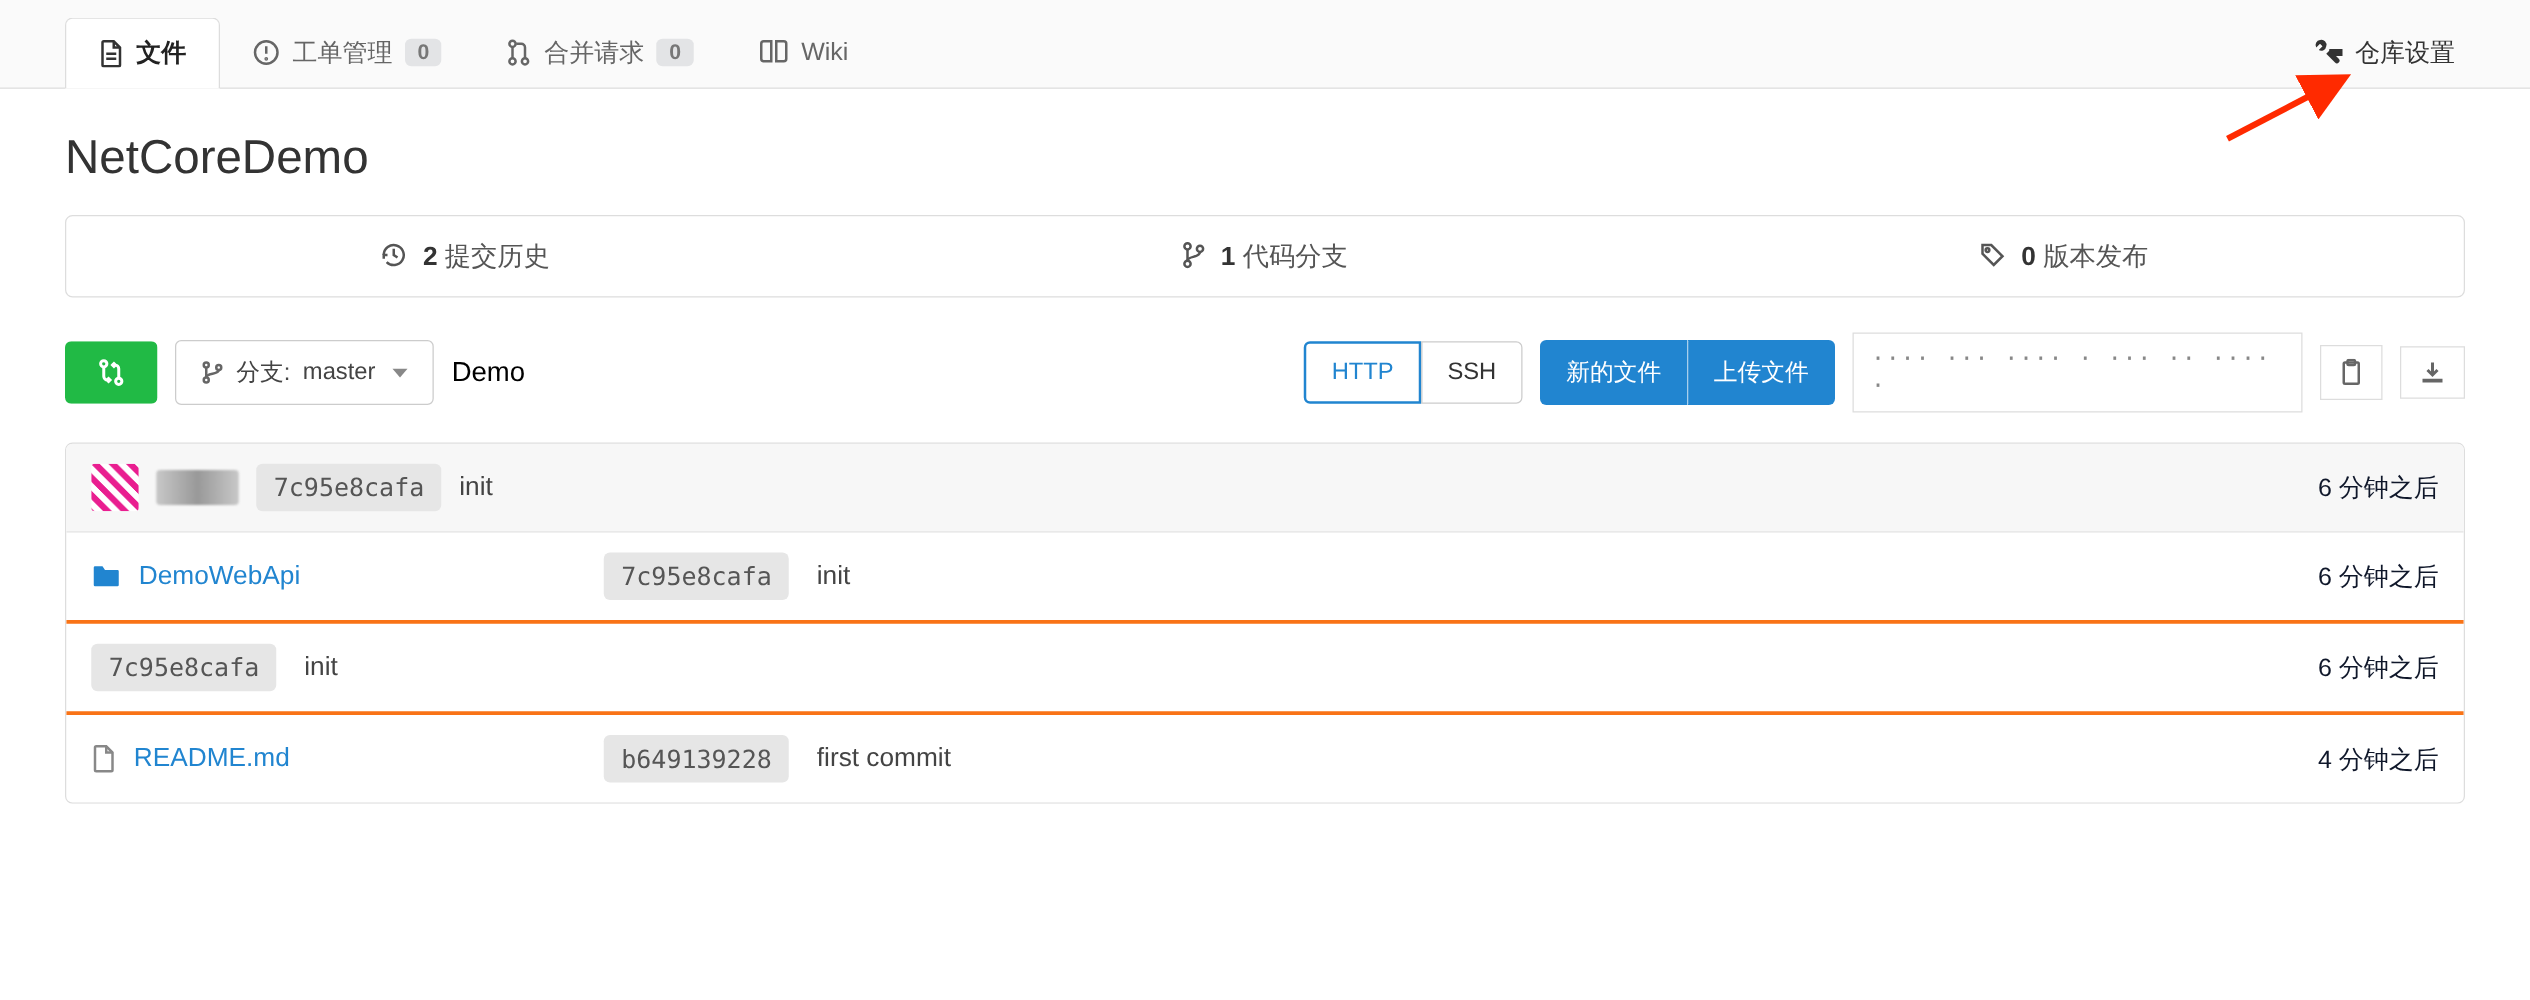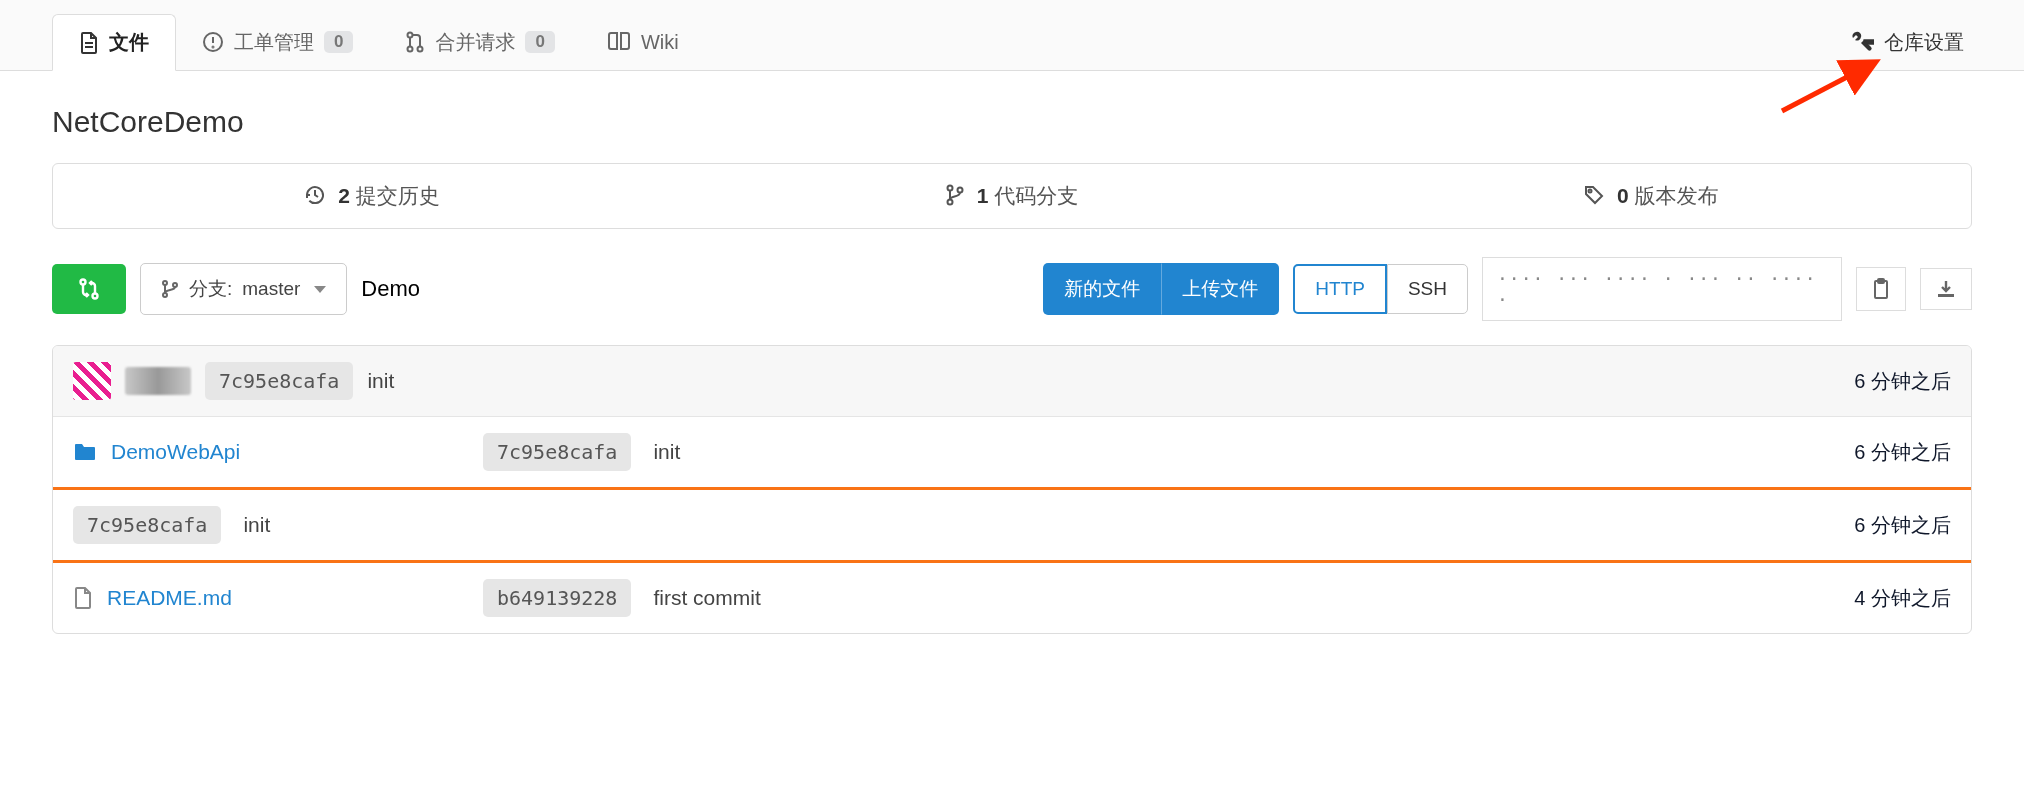"NetCoreDemo" .repo-title { font-size: 30px -> 38px }
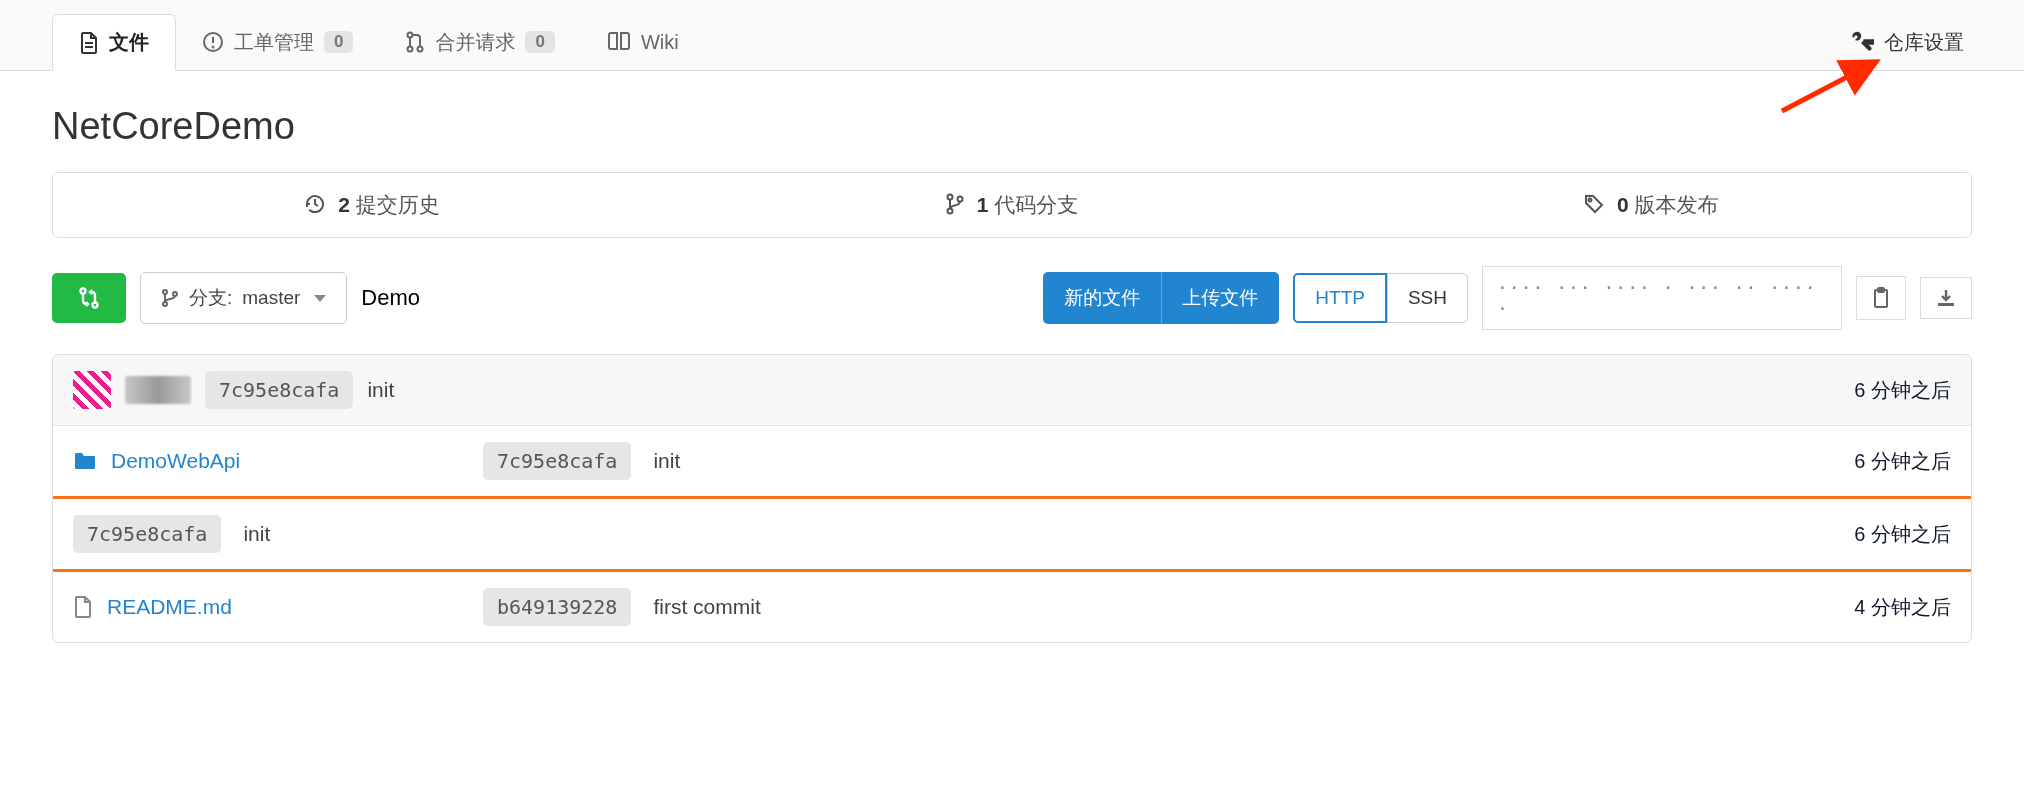"新的文件" div.btn-group { order: before "HTTP" -> after "HTTP" }
